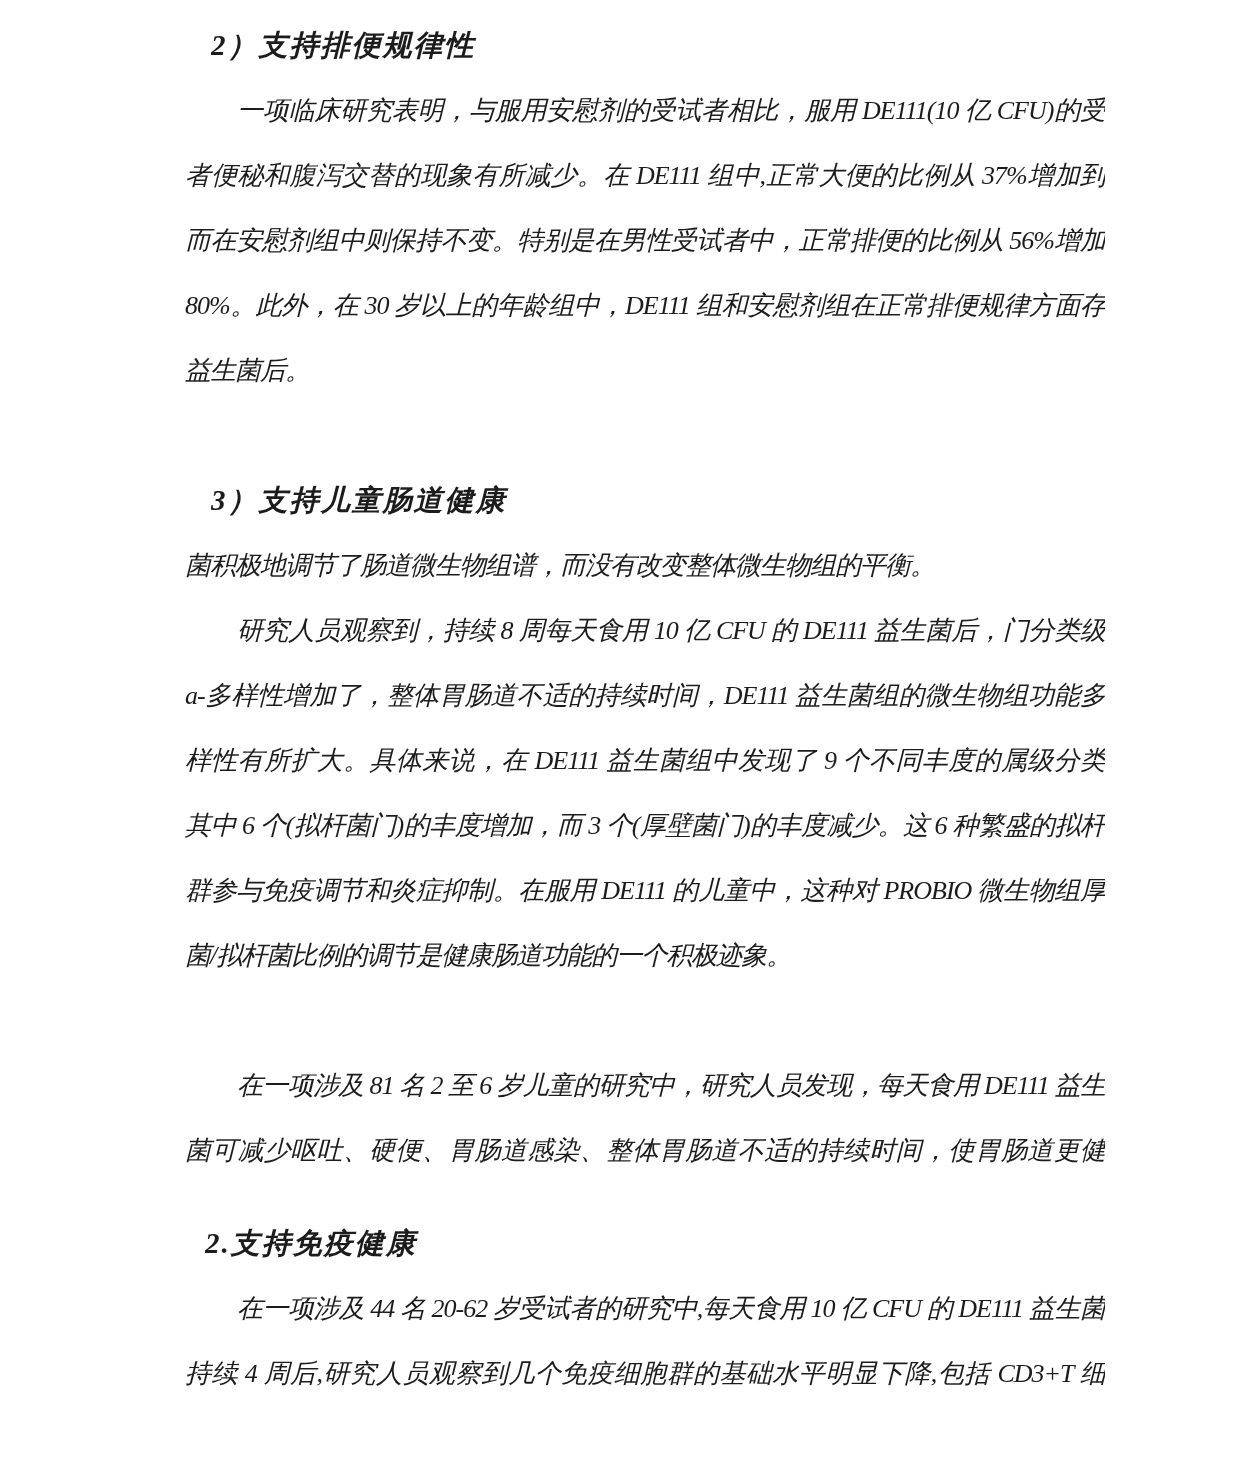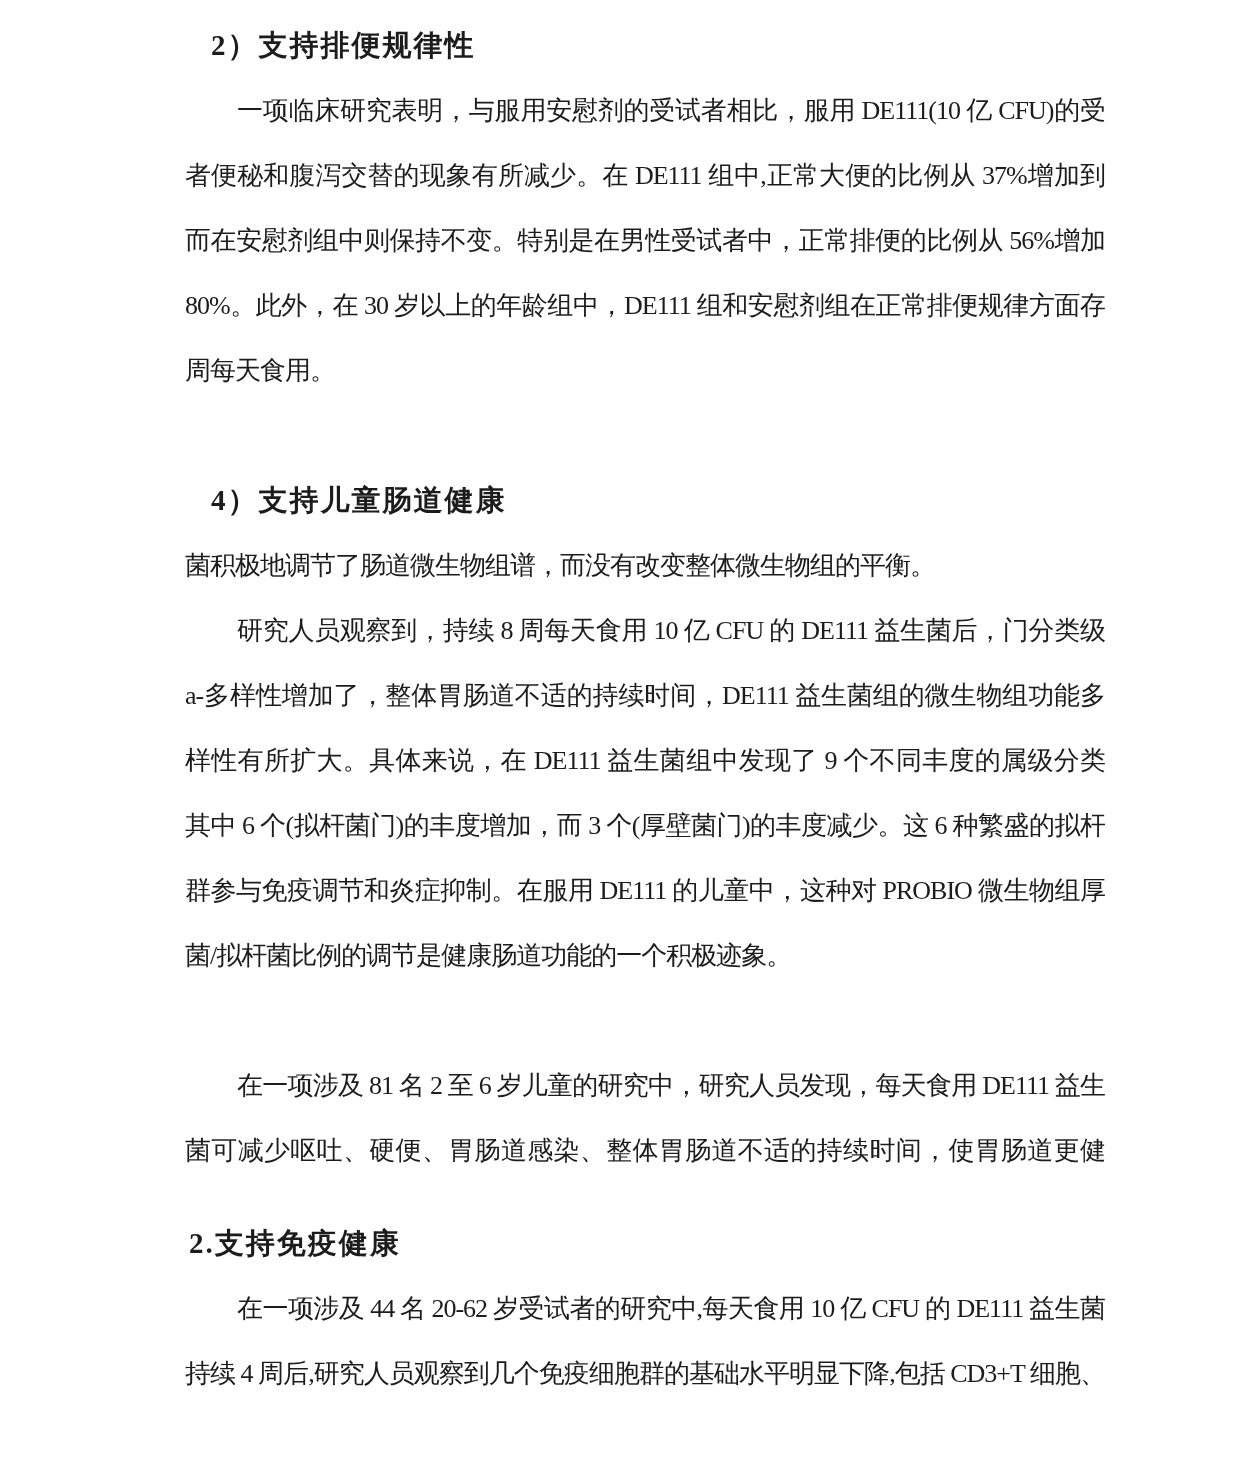"2）支持排便规律性" * { font-style: none -> italic }
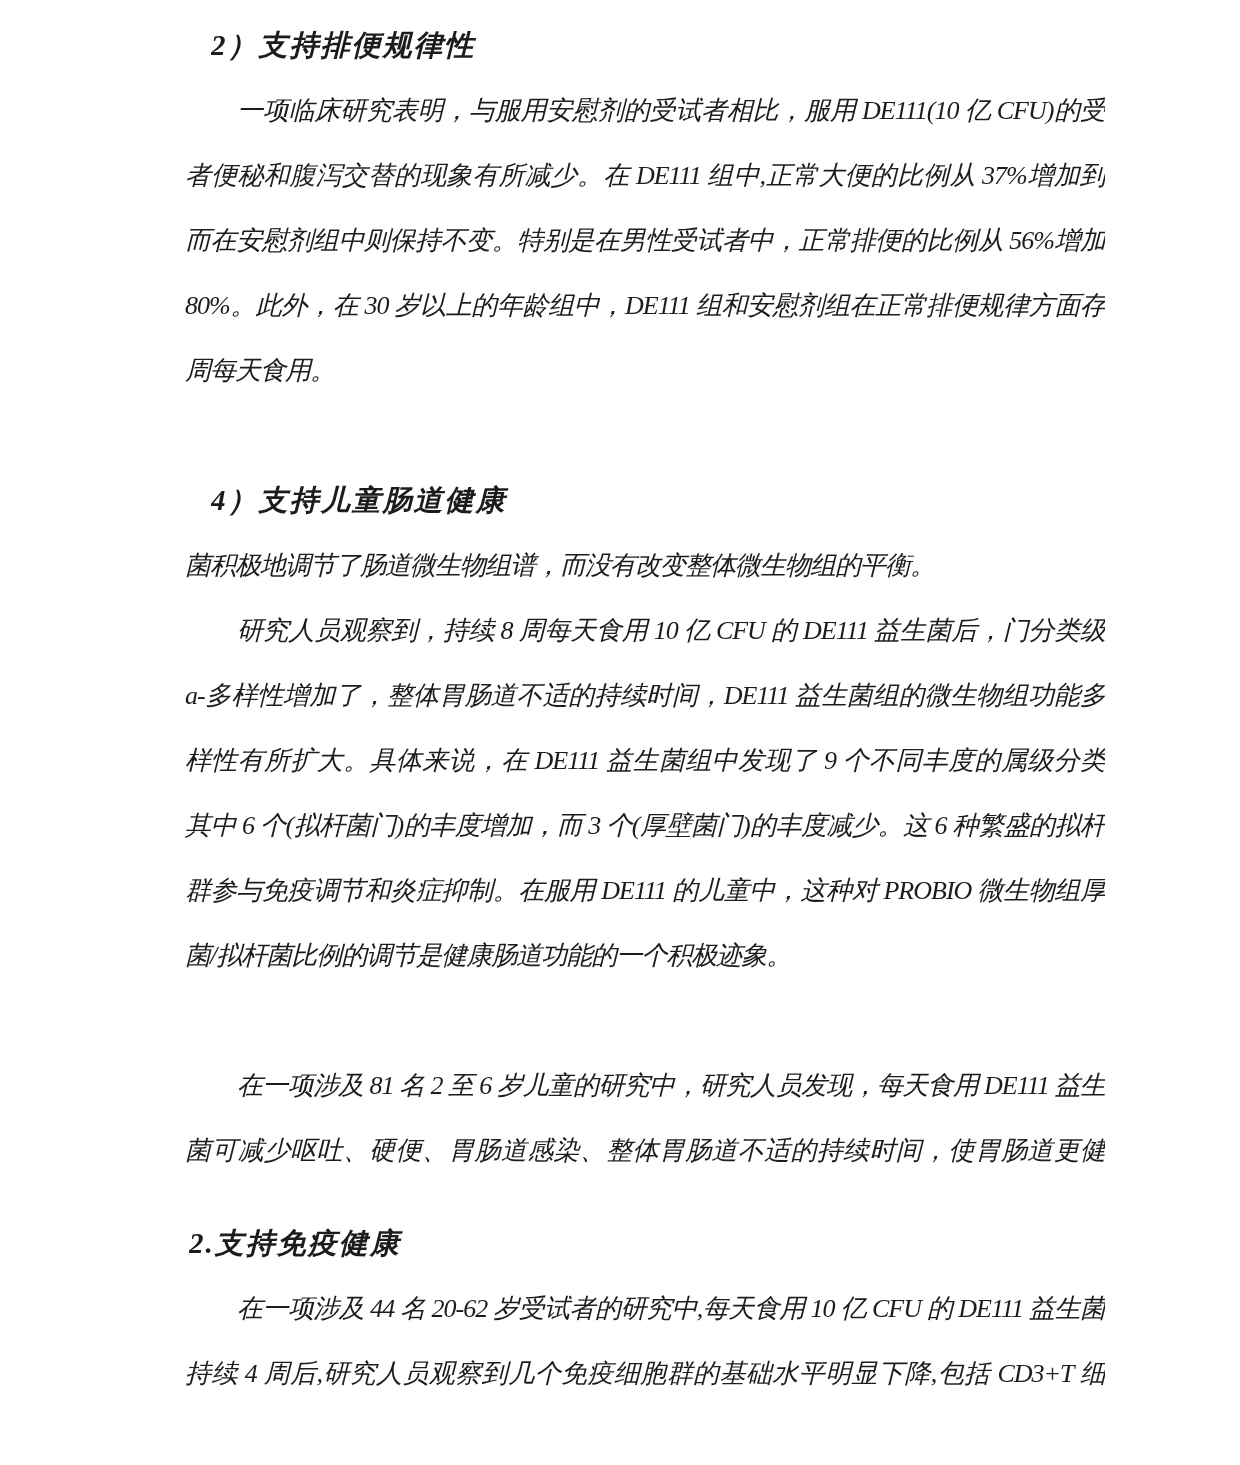"周每天食用。" div.line { text: 周每天食用 -> 益生菌后 }
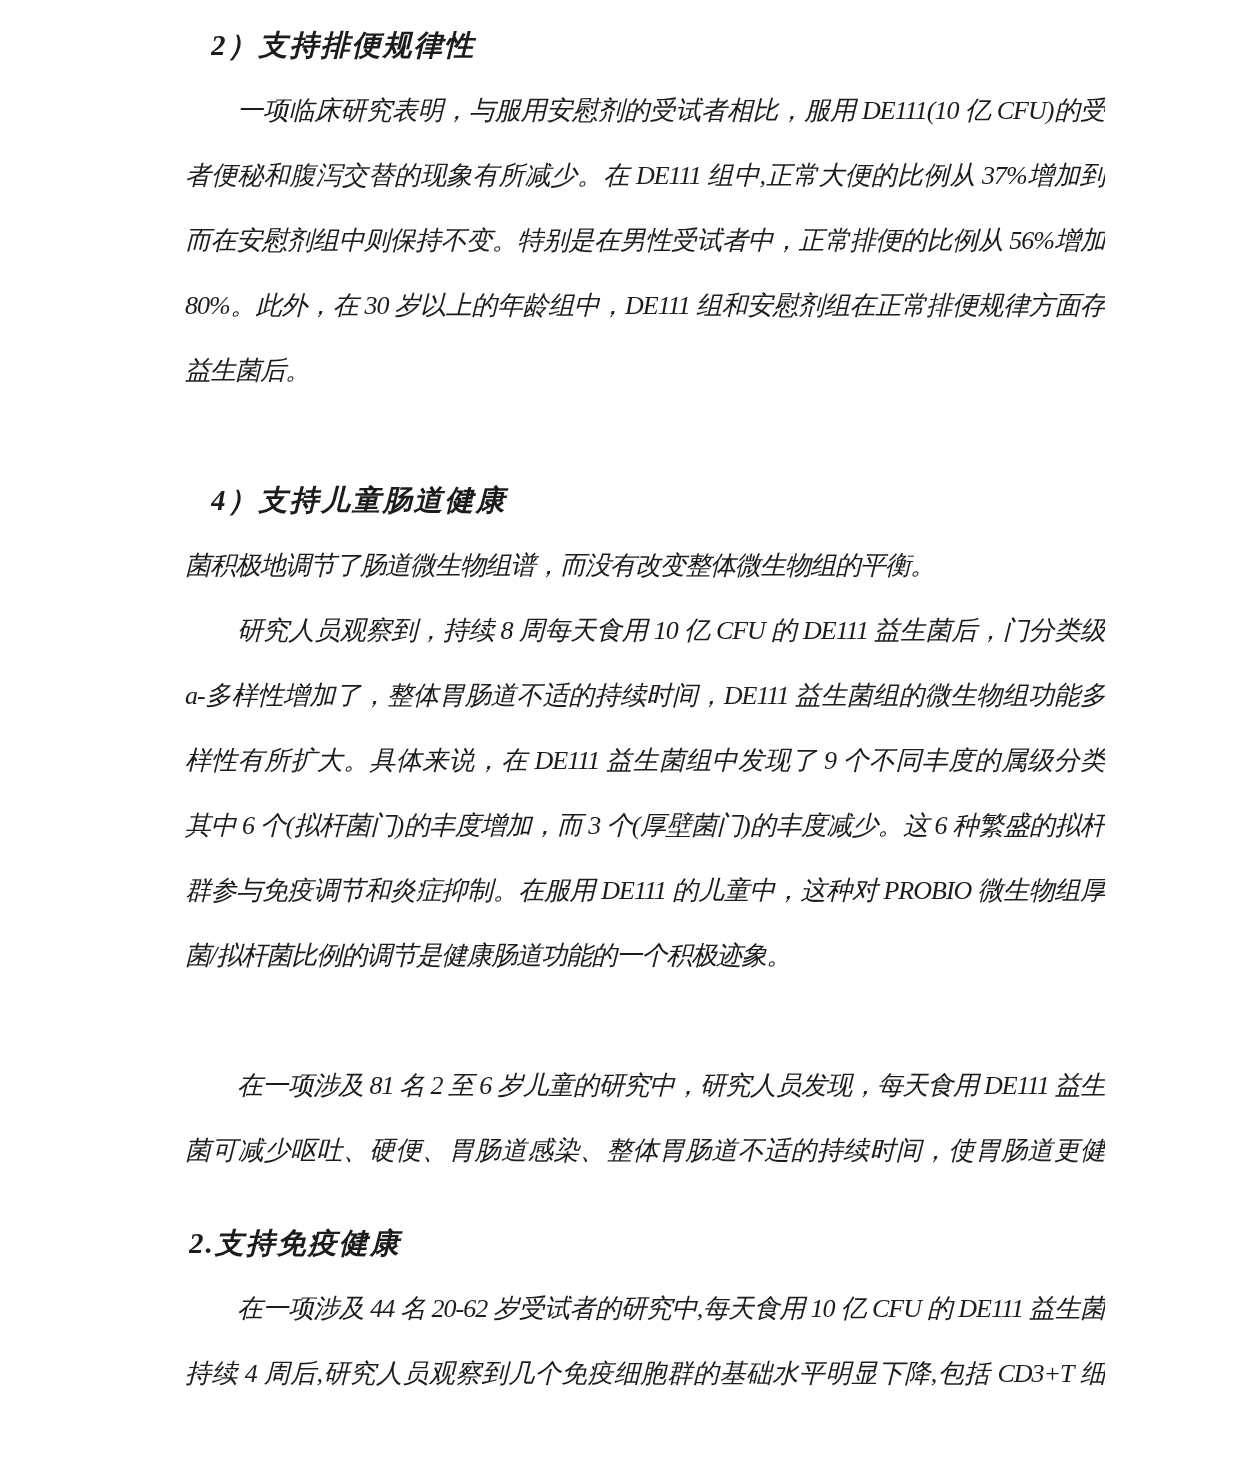"4）支持儿童肠道健康" div.line { text: 4 -> 3 }
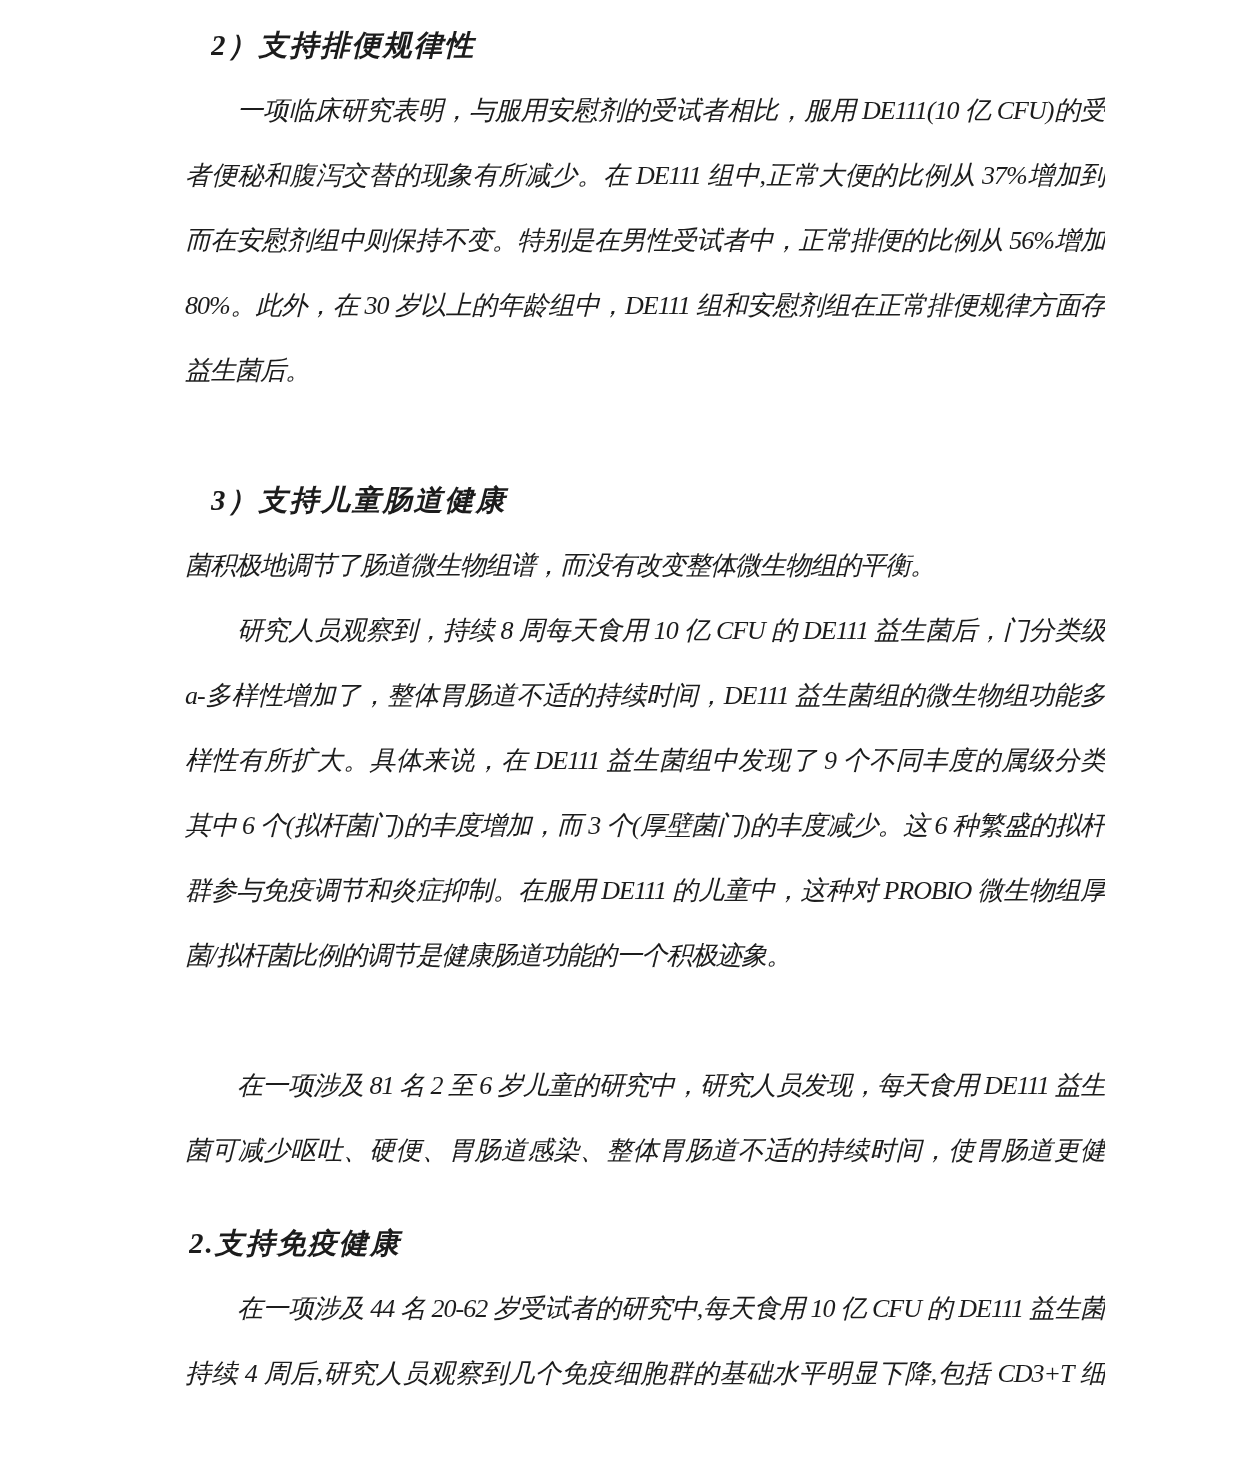"2.支持免疫健康" div.line { margin-left: 4px -> 20px }
